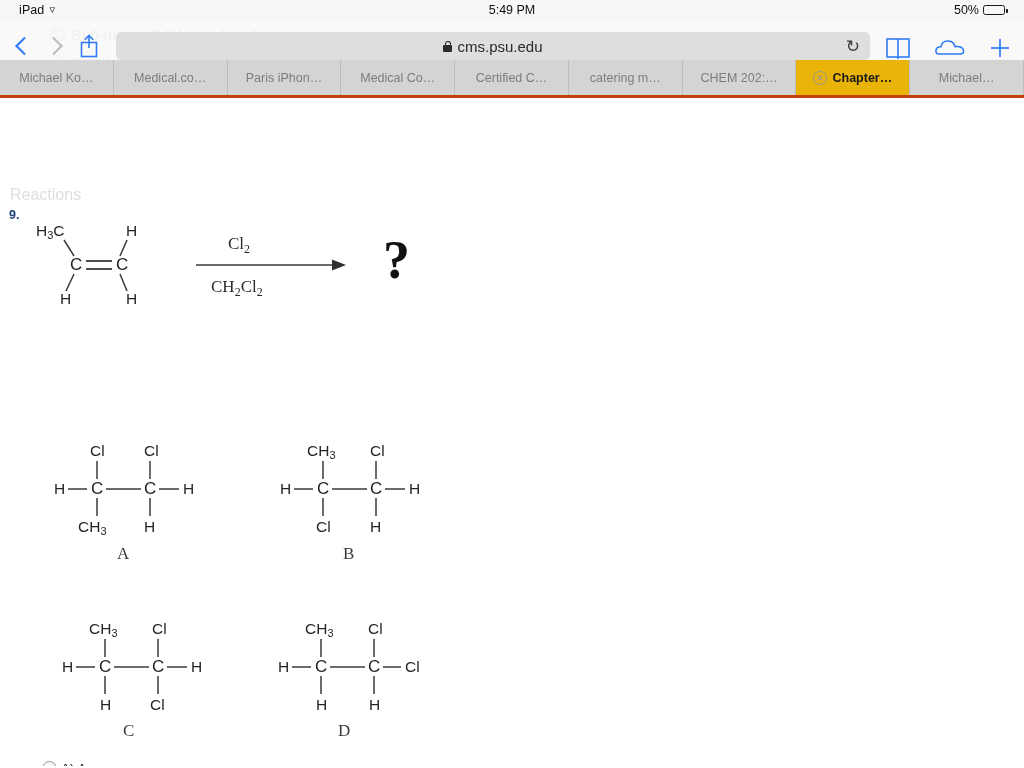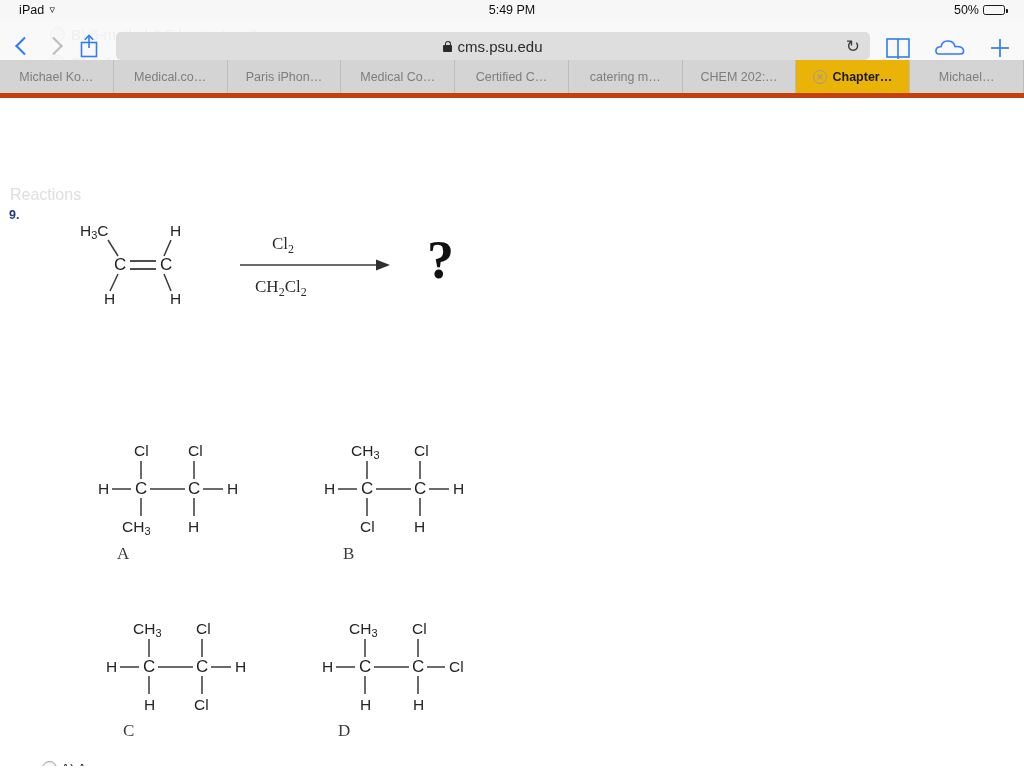"Michael Ko…" .tab-bar { border-bottom: 5px solid #c2410c -> 3px solid #c2410c }
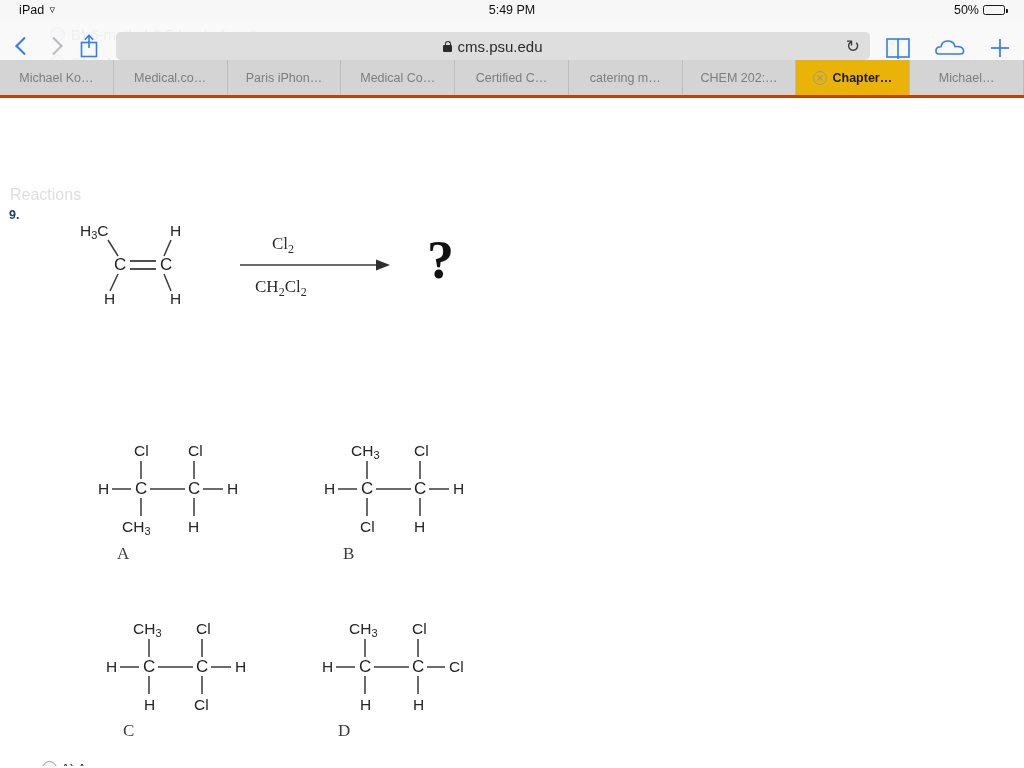"H3C" .chem { margin-left: 44px -> none }
